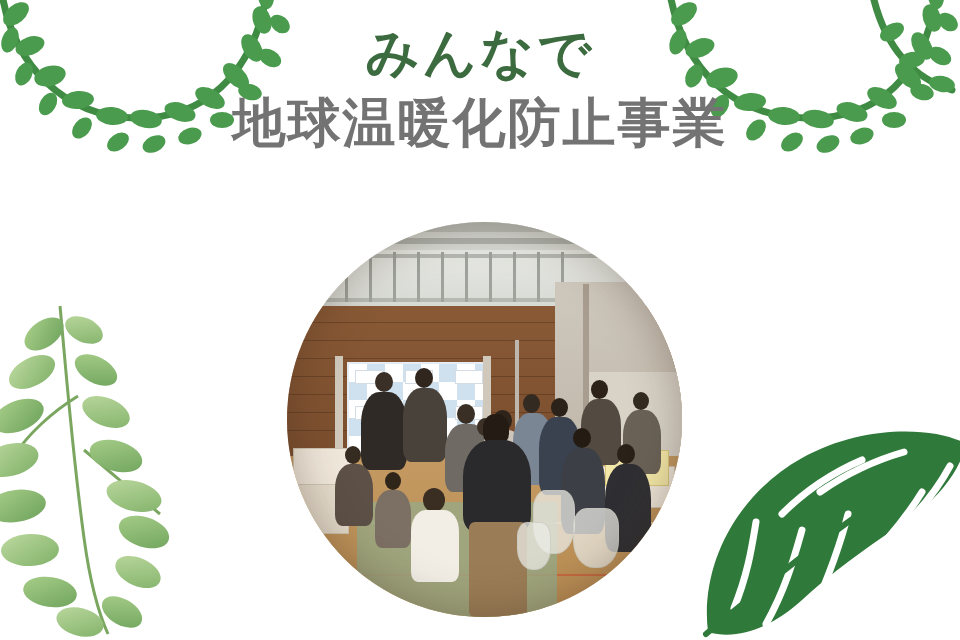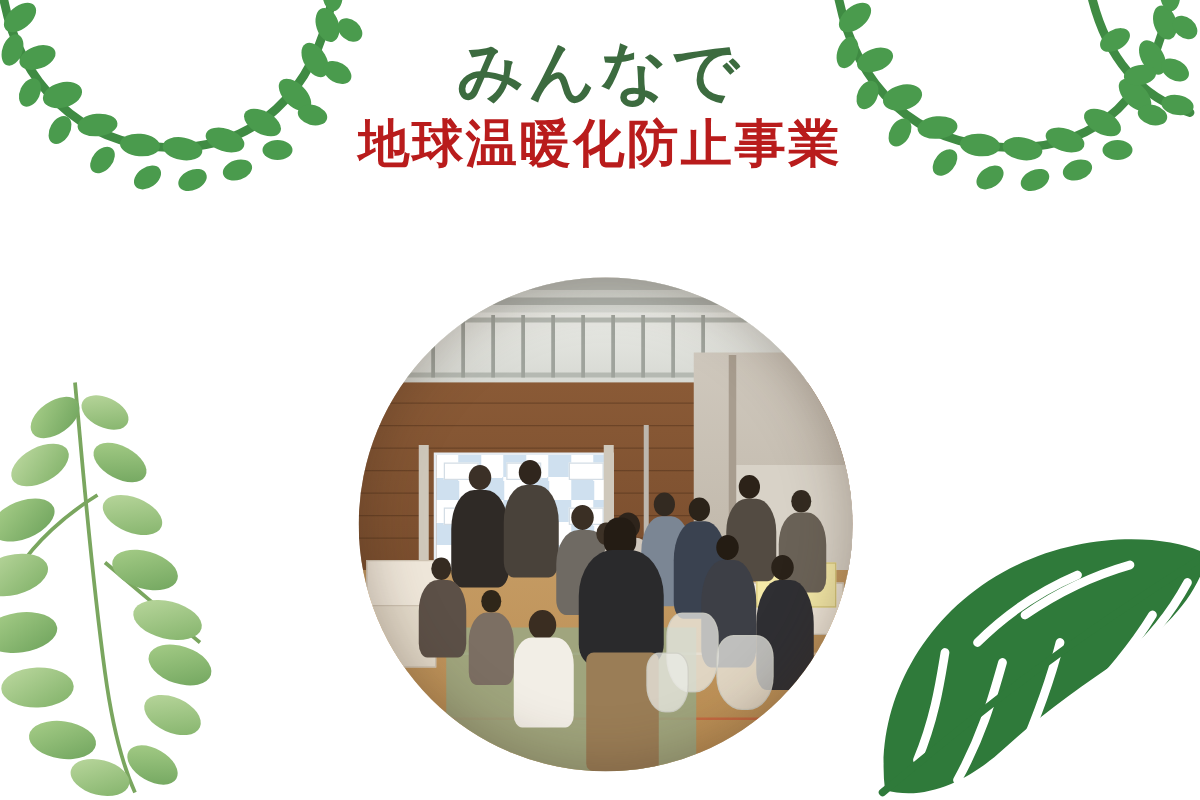"みんなで" .title-line1 { font-family: Liberation Sans, sans-serif -> Liberation Mono, monospace }
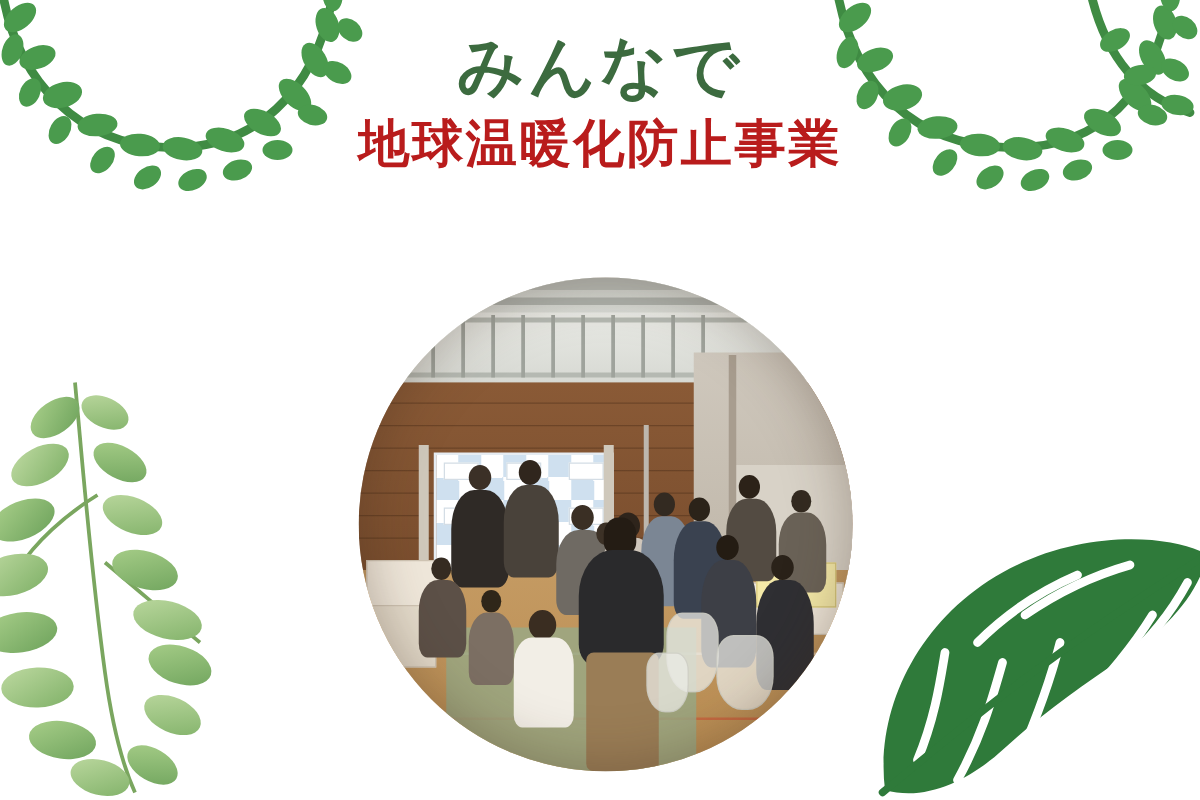"地球温暖化防止事業" .title-line2 { color: #b91c1c -> #737373; font-size: 41px -> 53px }
